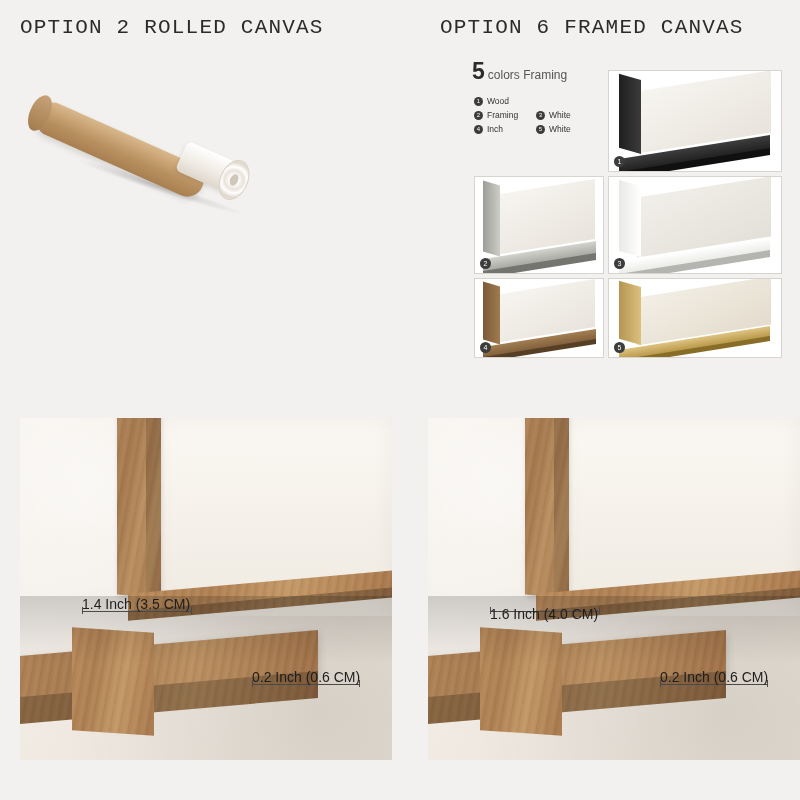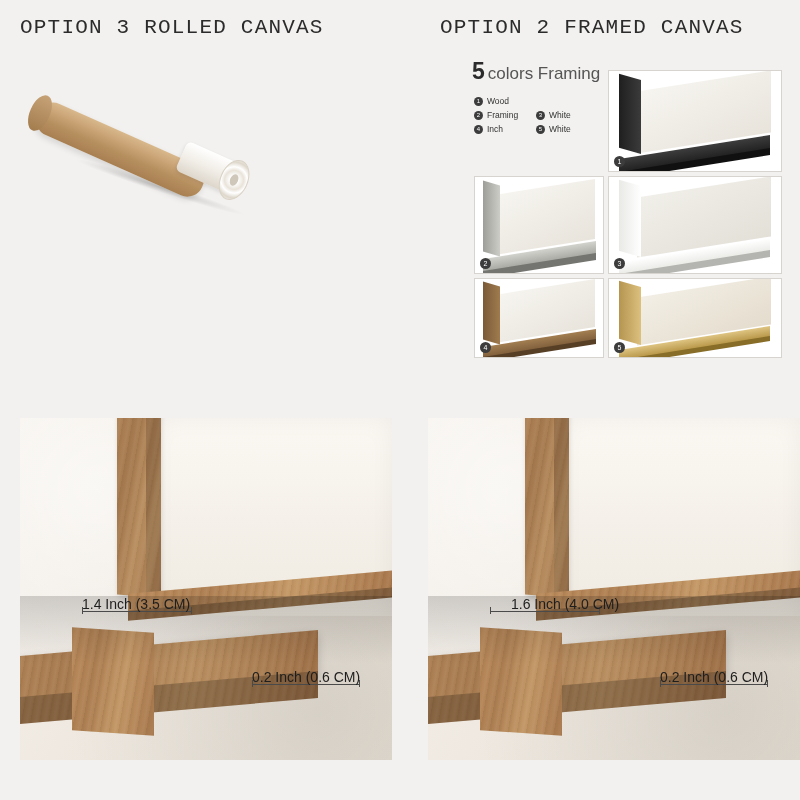"OPTION 3 ROLLED CANVAS" div.section-title { text: 3 -> 2 }
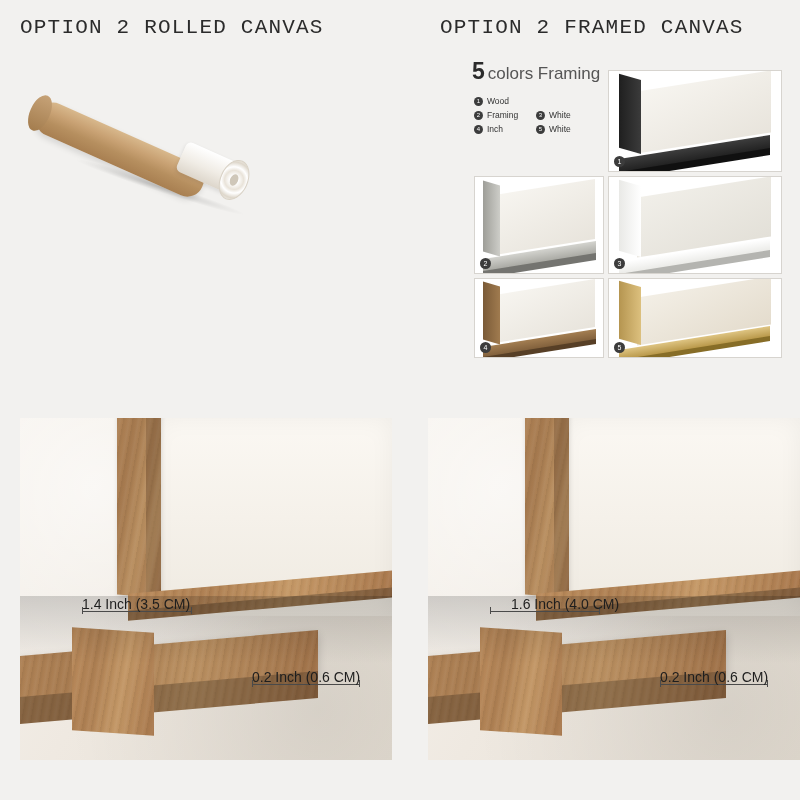"OPTION 2 FRAMED CANVAS" div.section-title { text: 2 -> 6 }
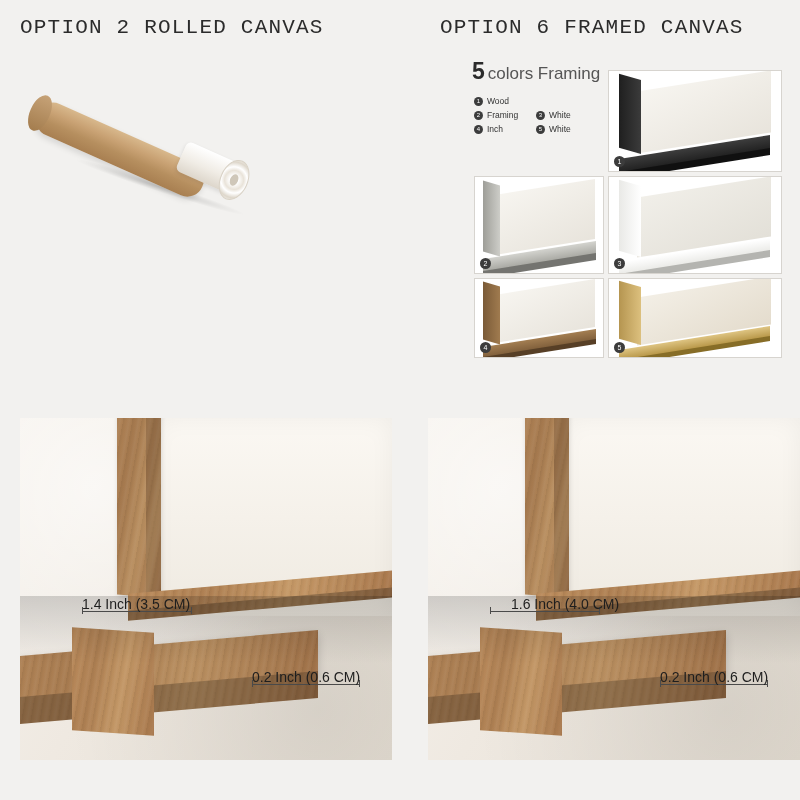"colors Framing" .five-rest { font-size: 17px -> 12px }
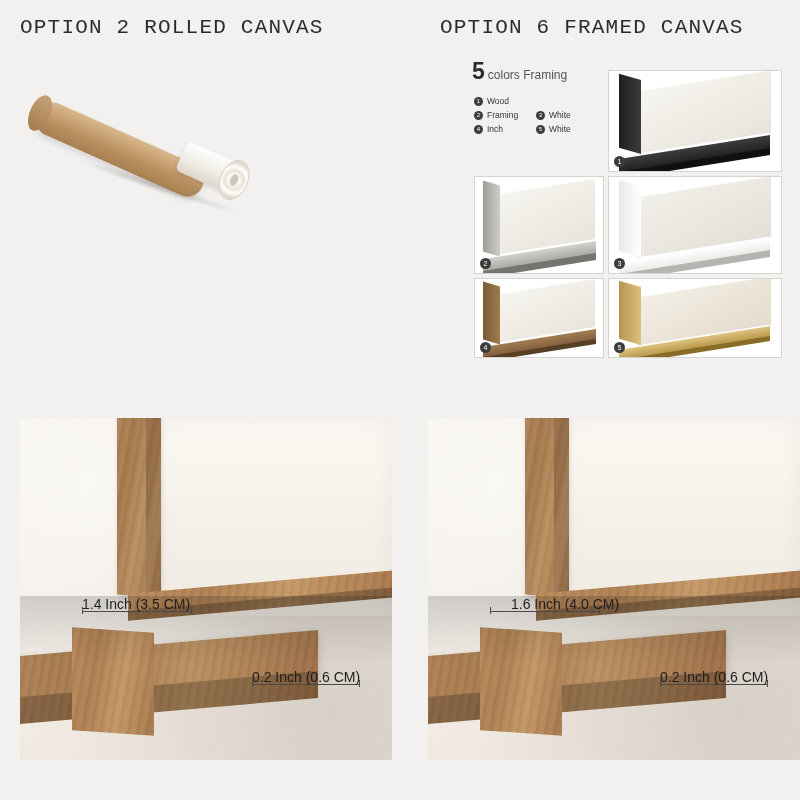"1.6 Inch (4.0 CM)" div.dim { margin-left: 21px -> none; top: 178px -> 188px }
